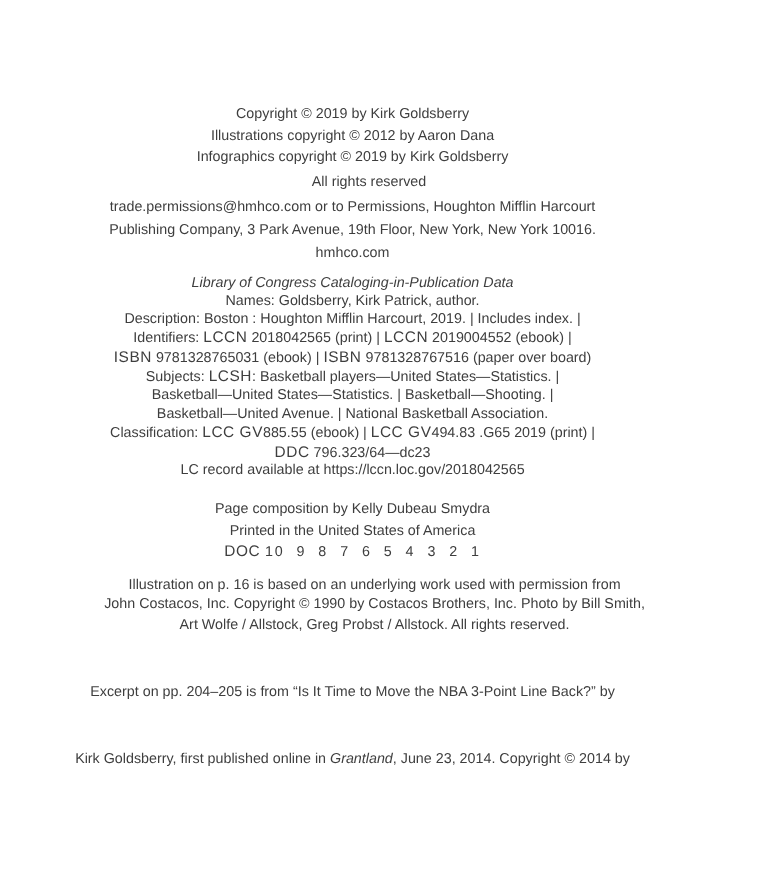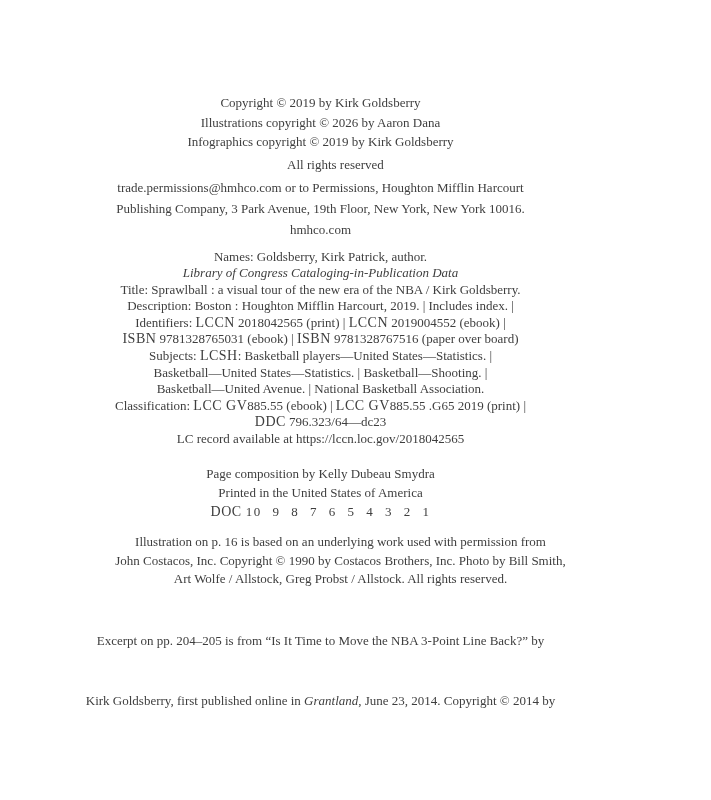"Copyright © 2019 by Kirk" .page { font-family: Liberation Serif, serif -> Liberation Sans, sans-serif }
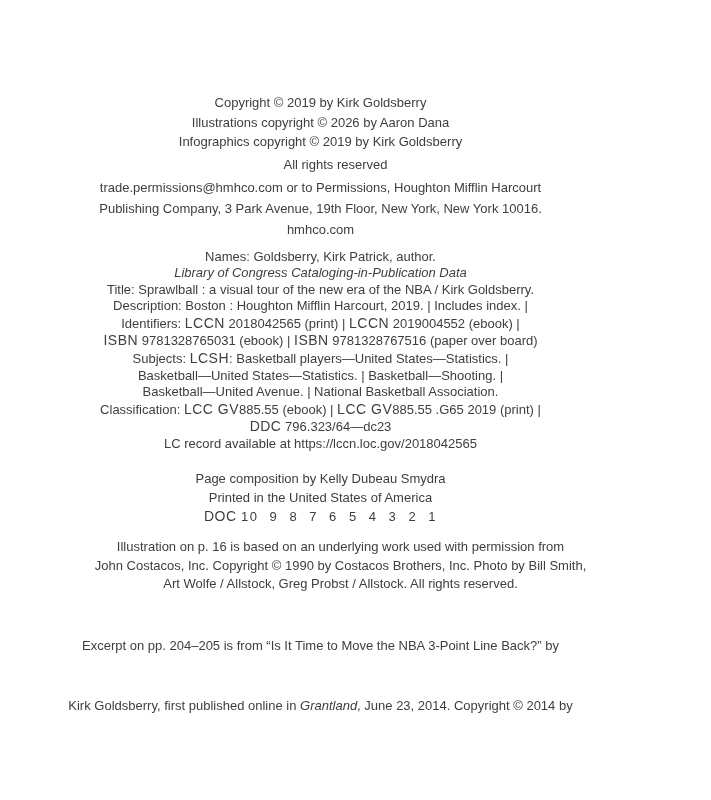"Illustrations copyright © 2026 by" div.line { text: 2026 -> 2012 }
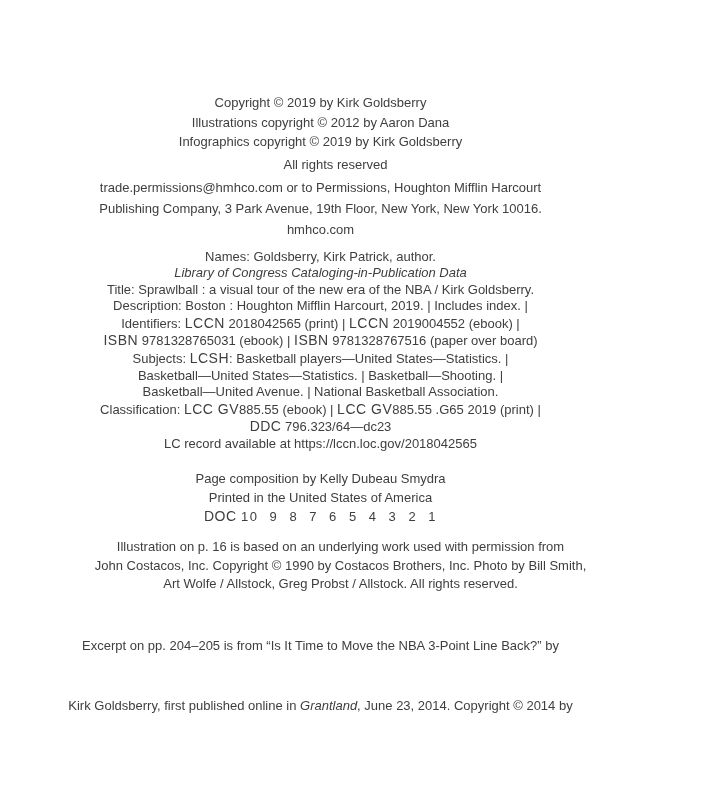"Names: Goldsberry, Kirk Patrick, author." div.line { order: before "Library of Congress" -> after "Library of Congress" }
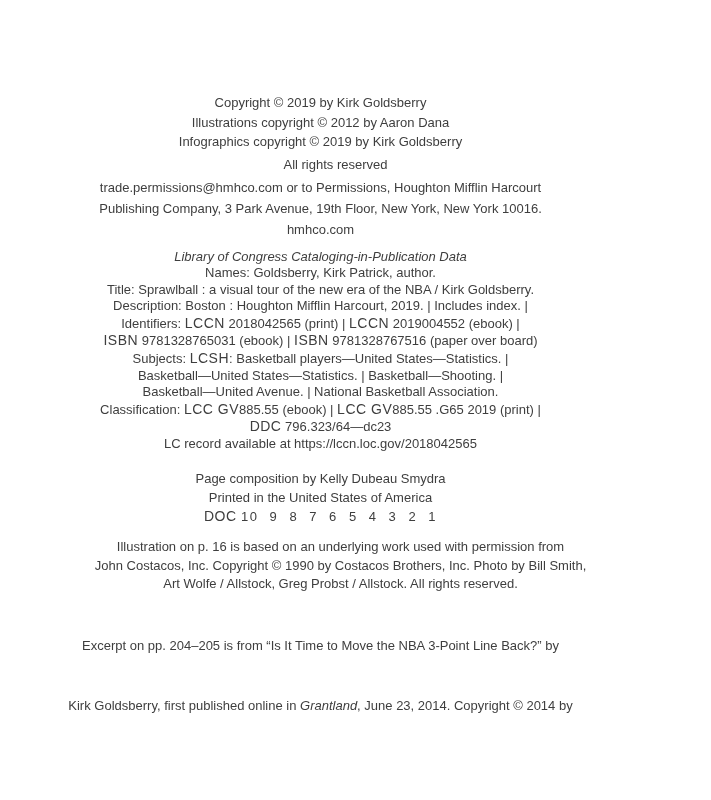"Title: Sprawlball : a visual" div.line { html: <div>Title: Sprawlball : a visual tour of the new era of the NBA / Kirk Goldsberry.</div> -> none }
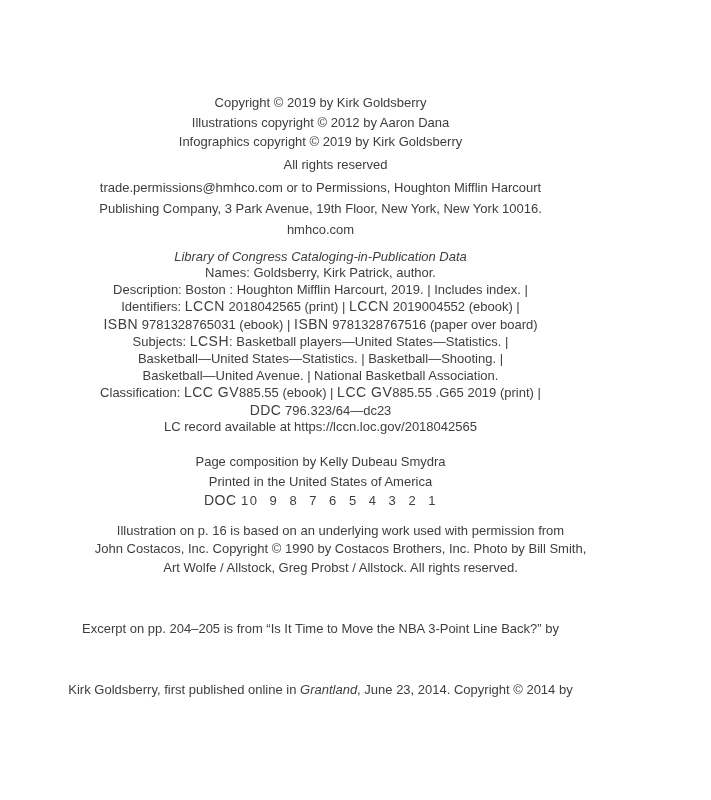"885.55 .G65 2019 (print) |" span { text: 885.55 -> 494.83 }
